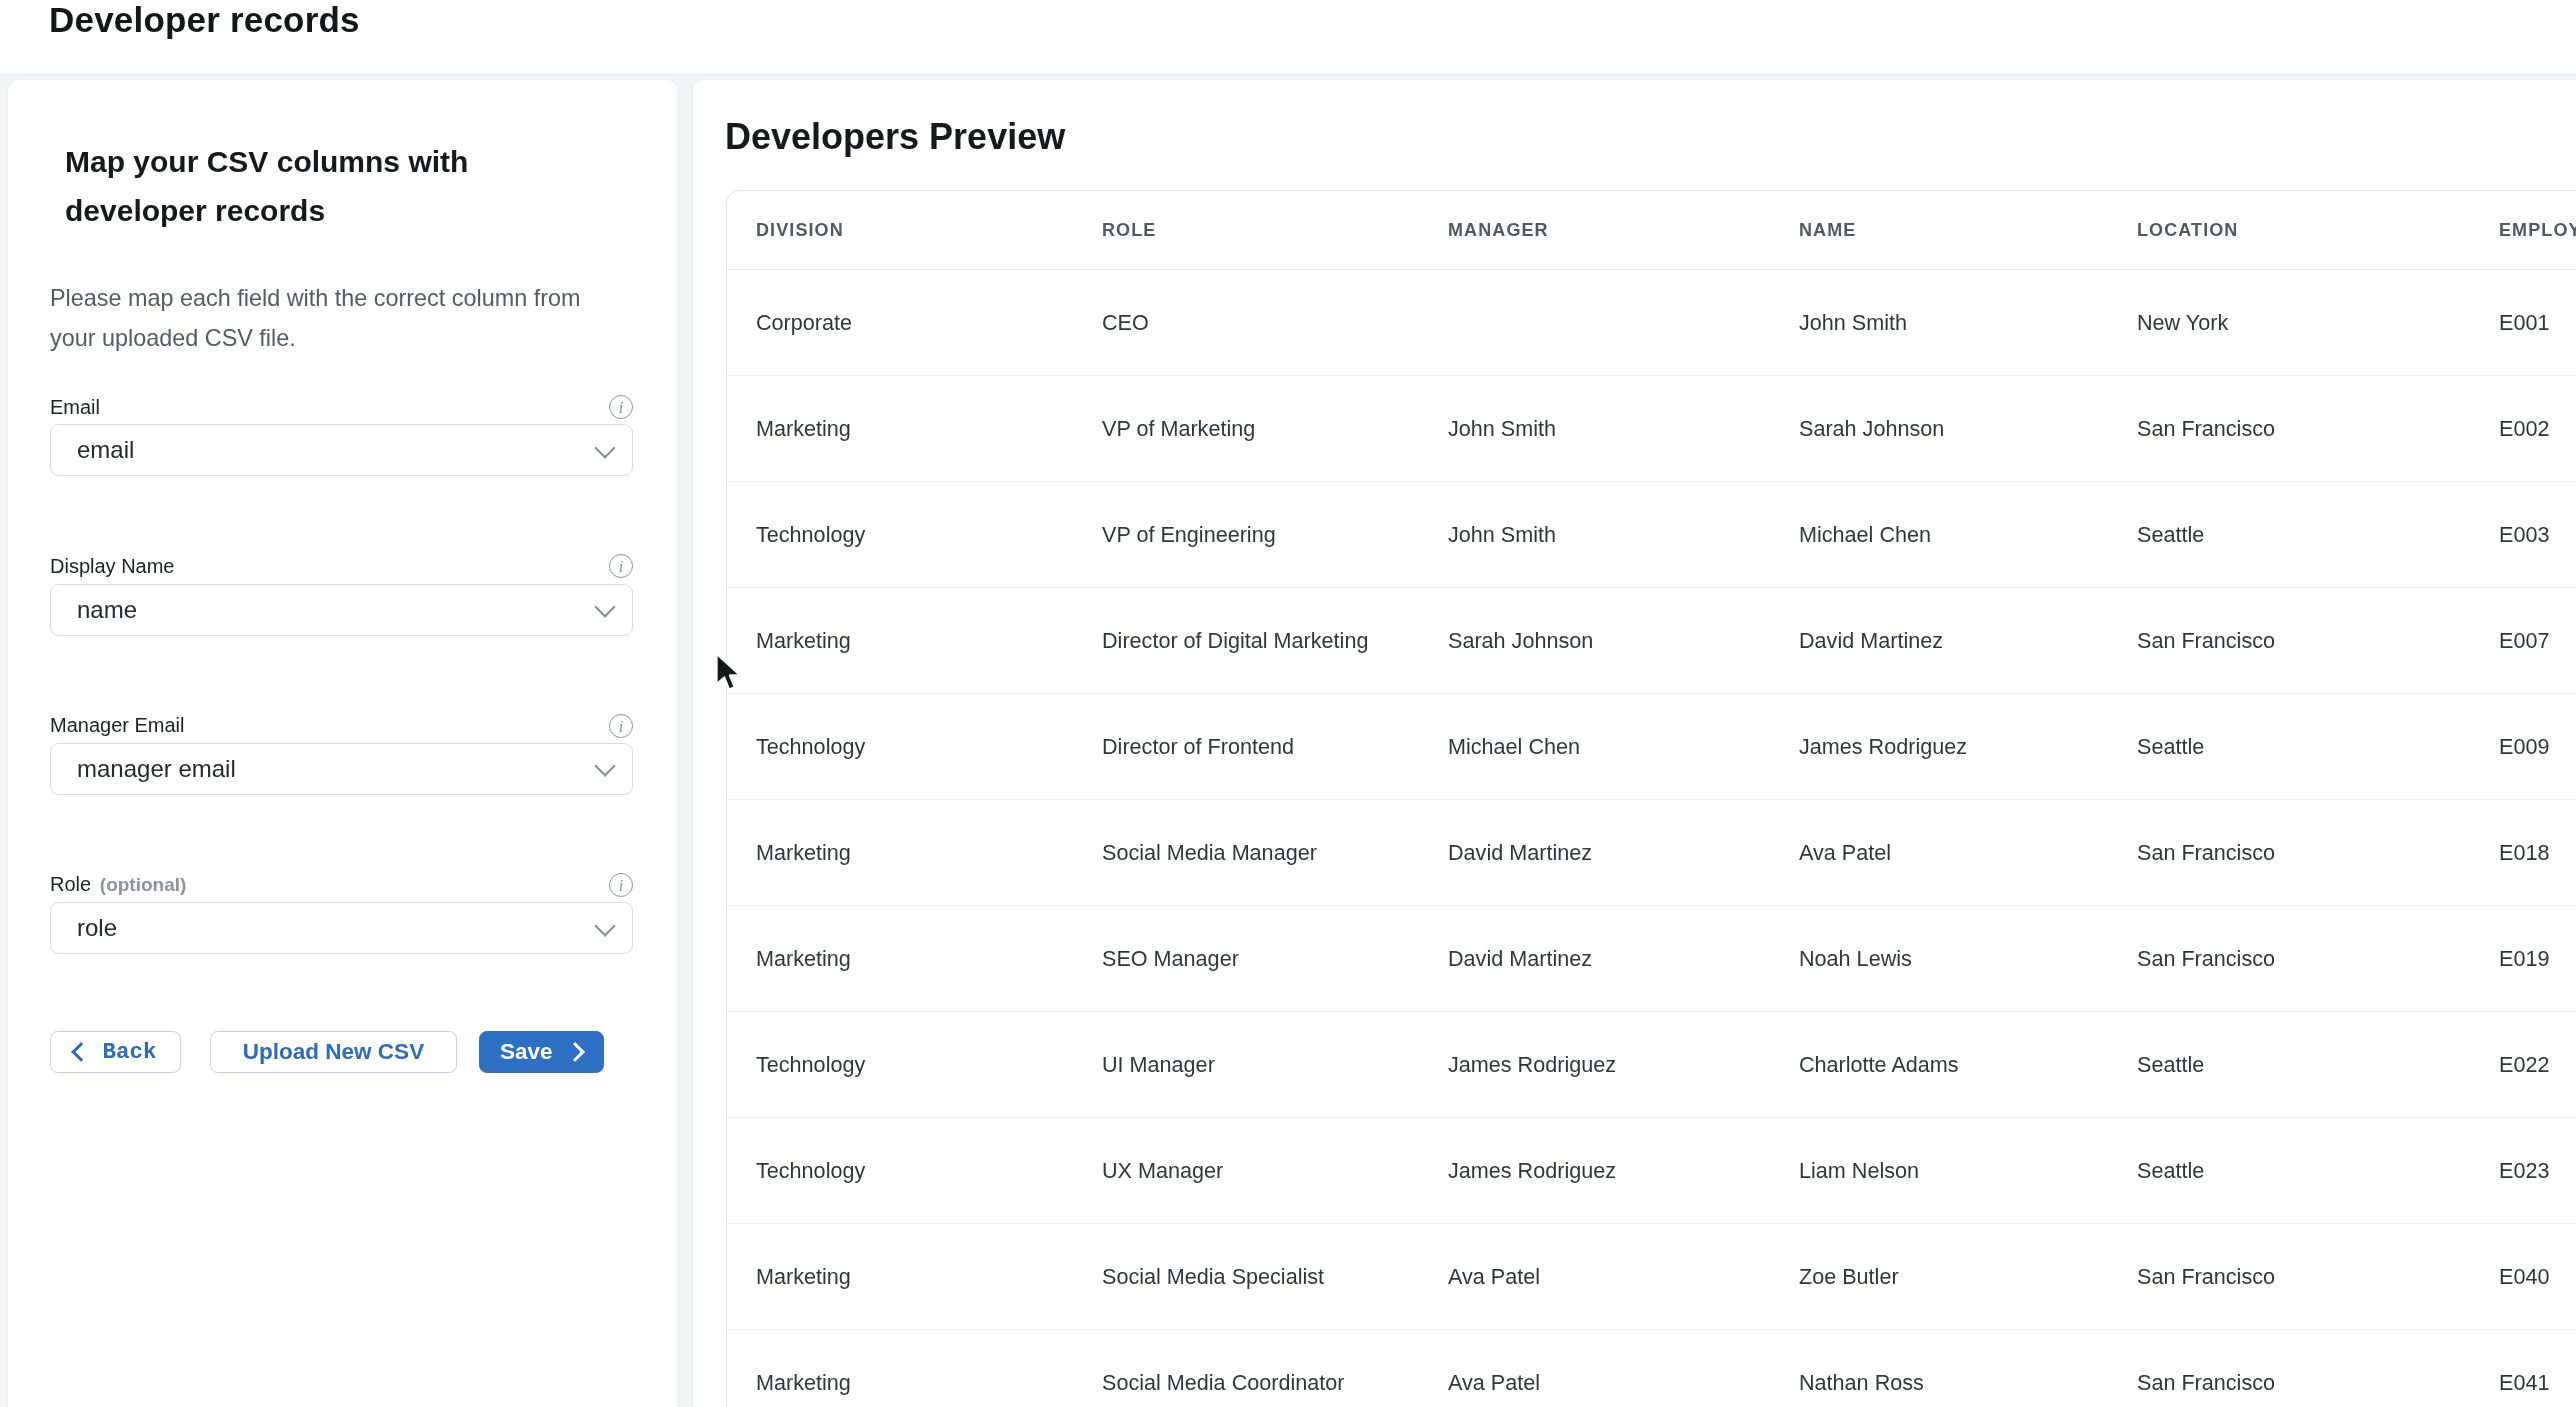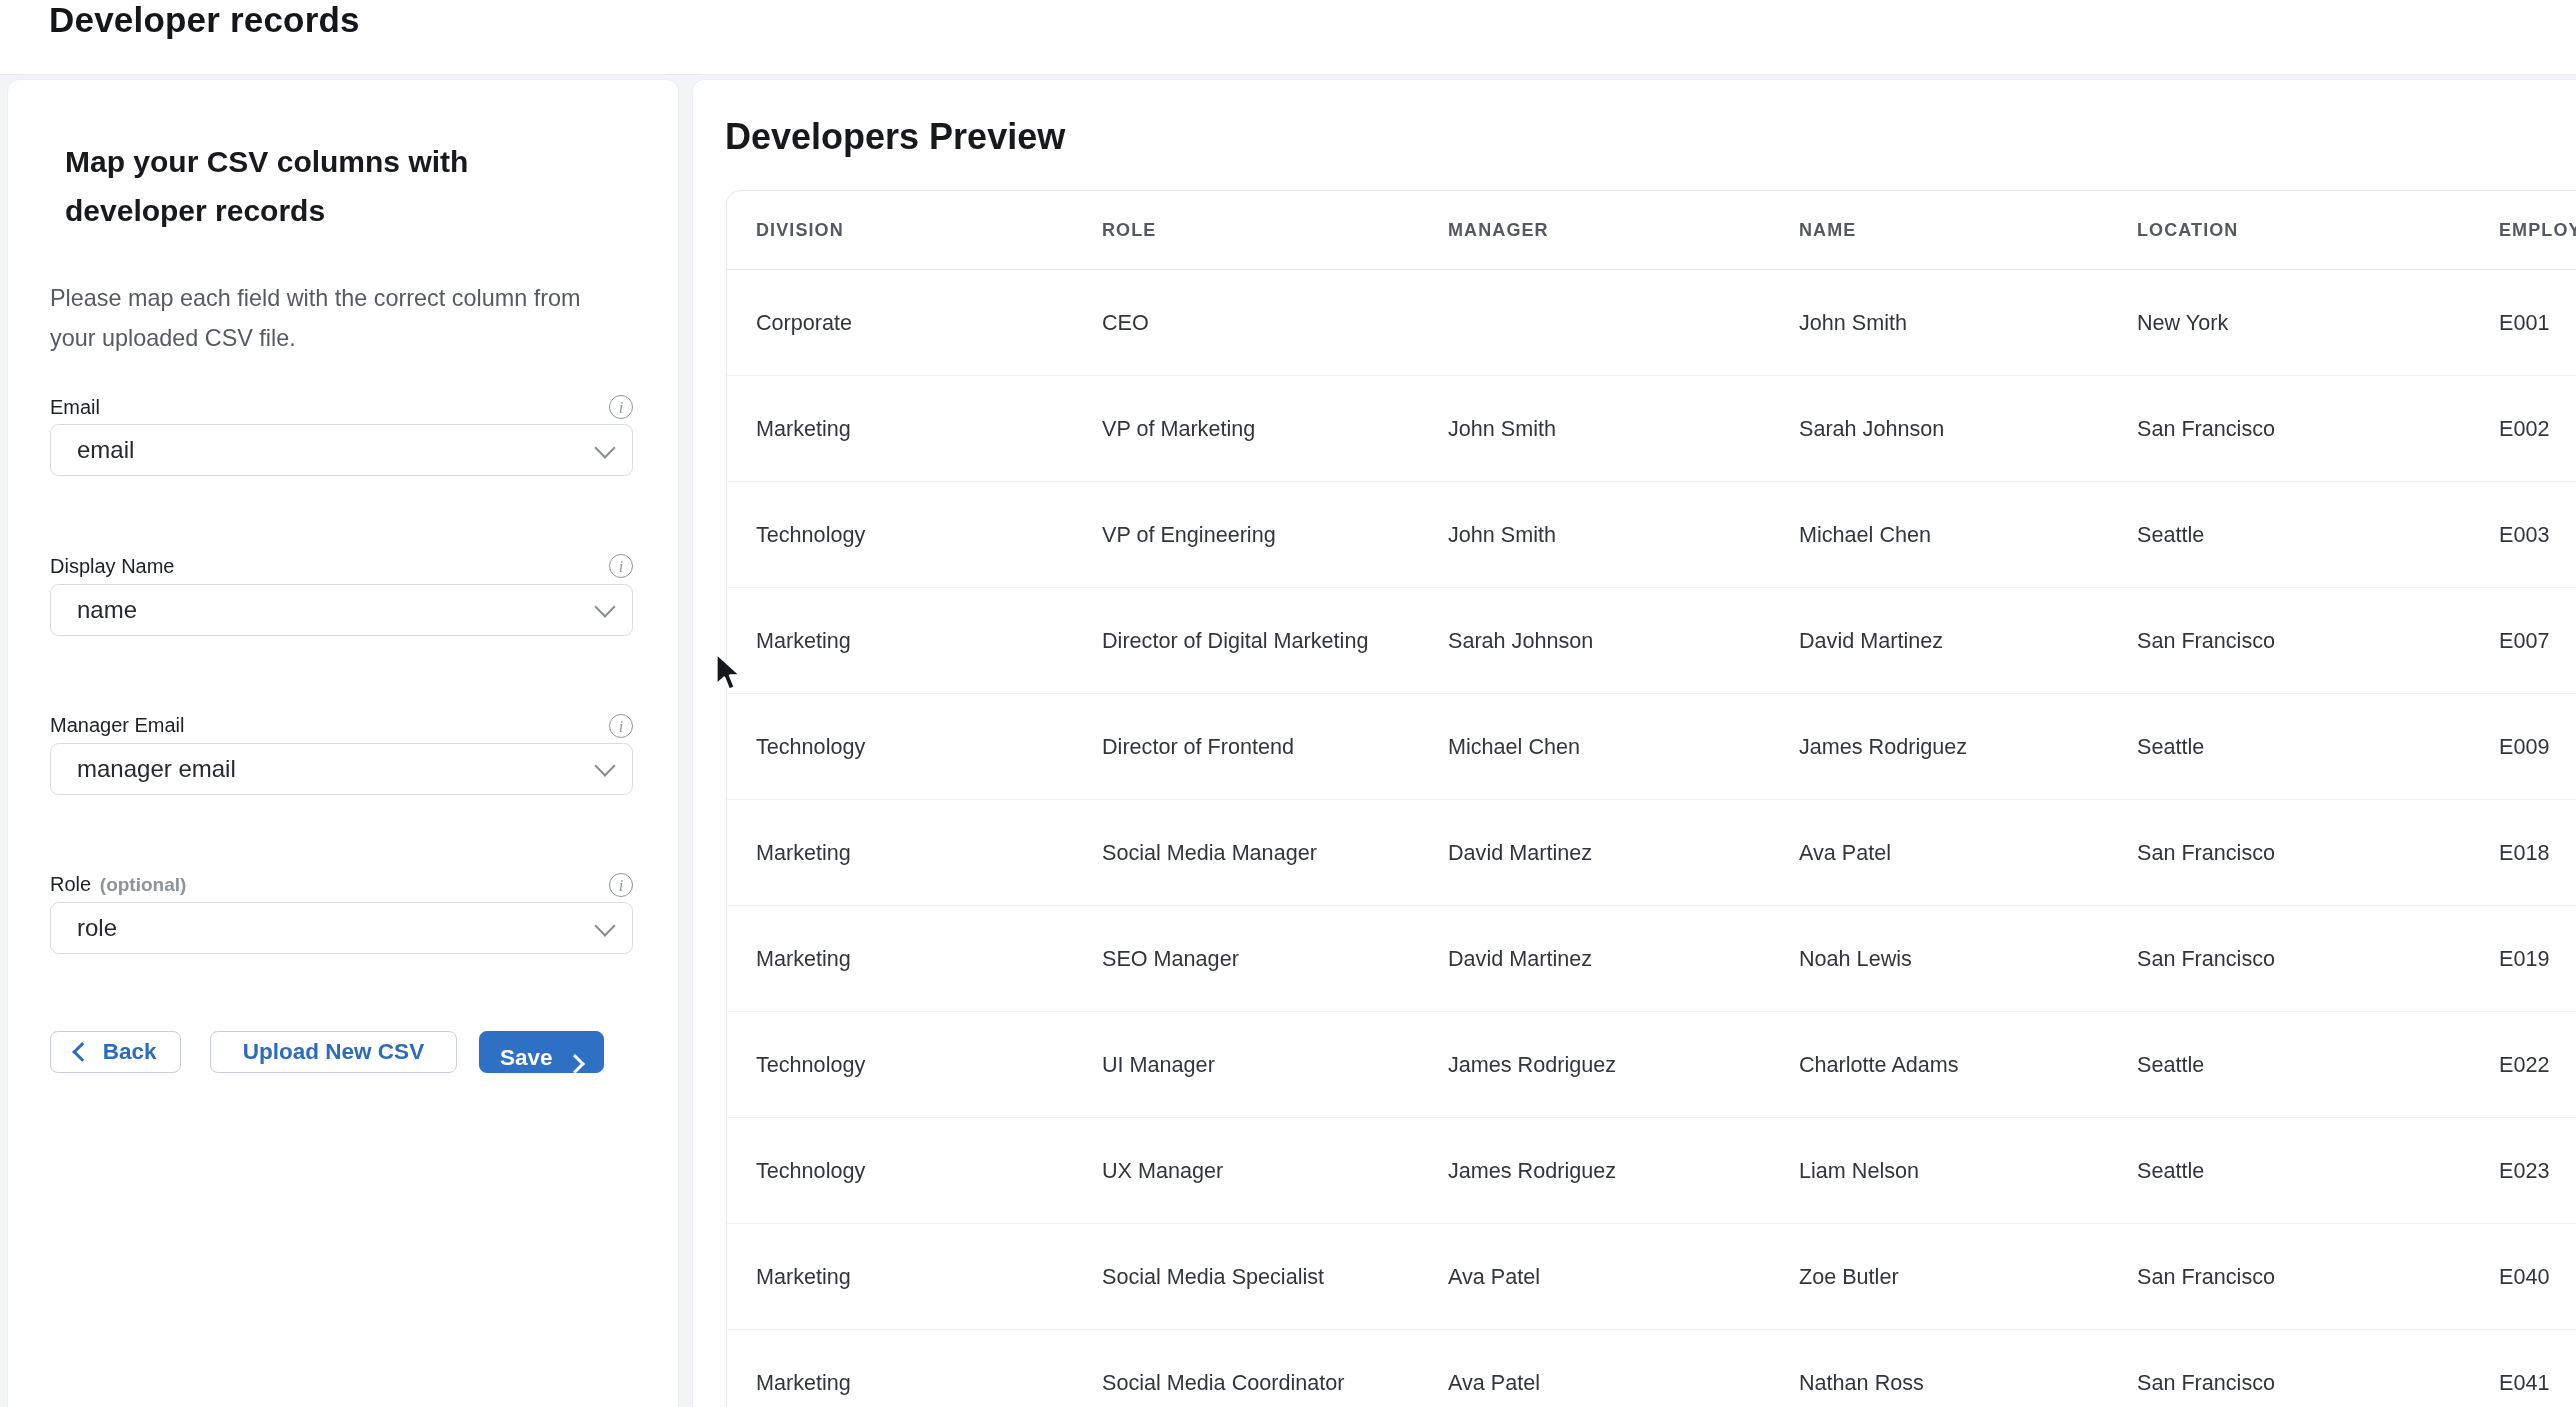"Back" .btn-back { font-family: none -> Liberation Mono, monospace }
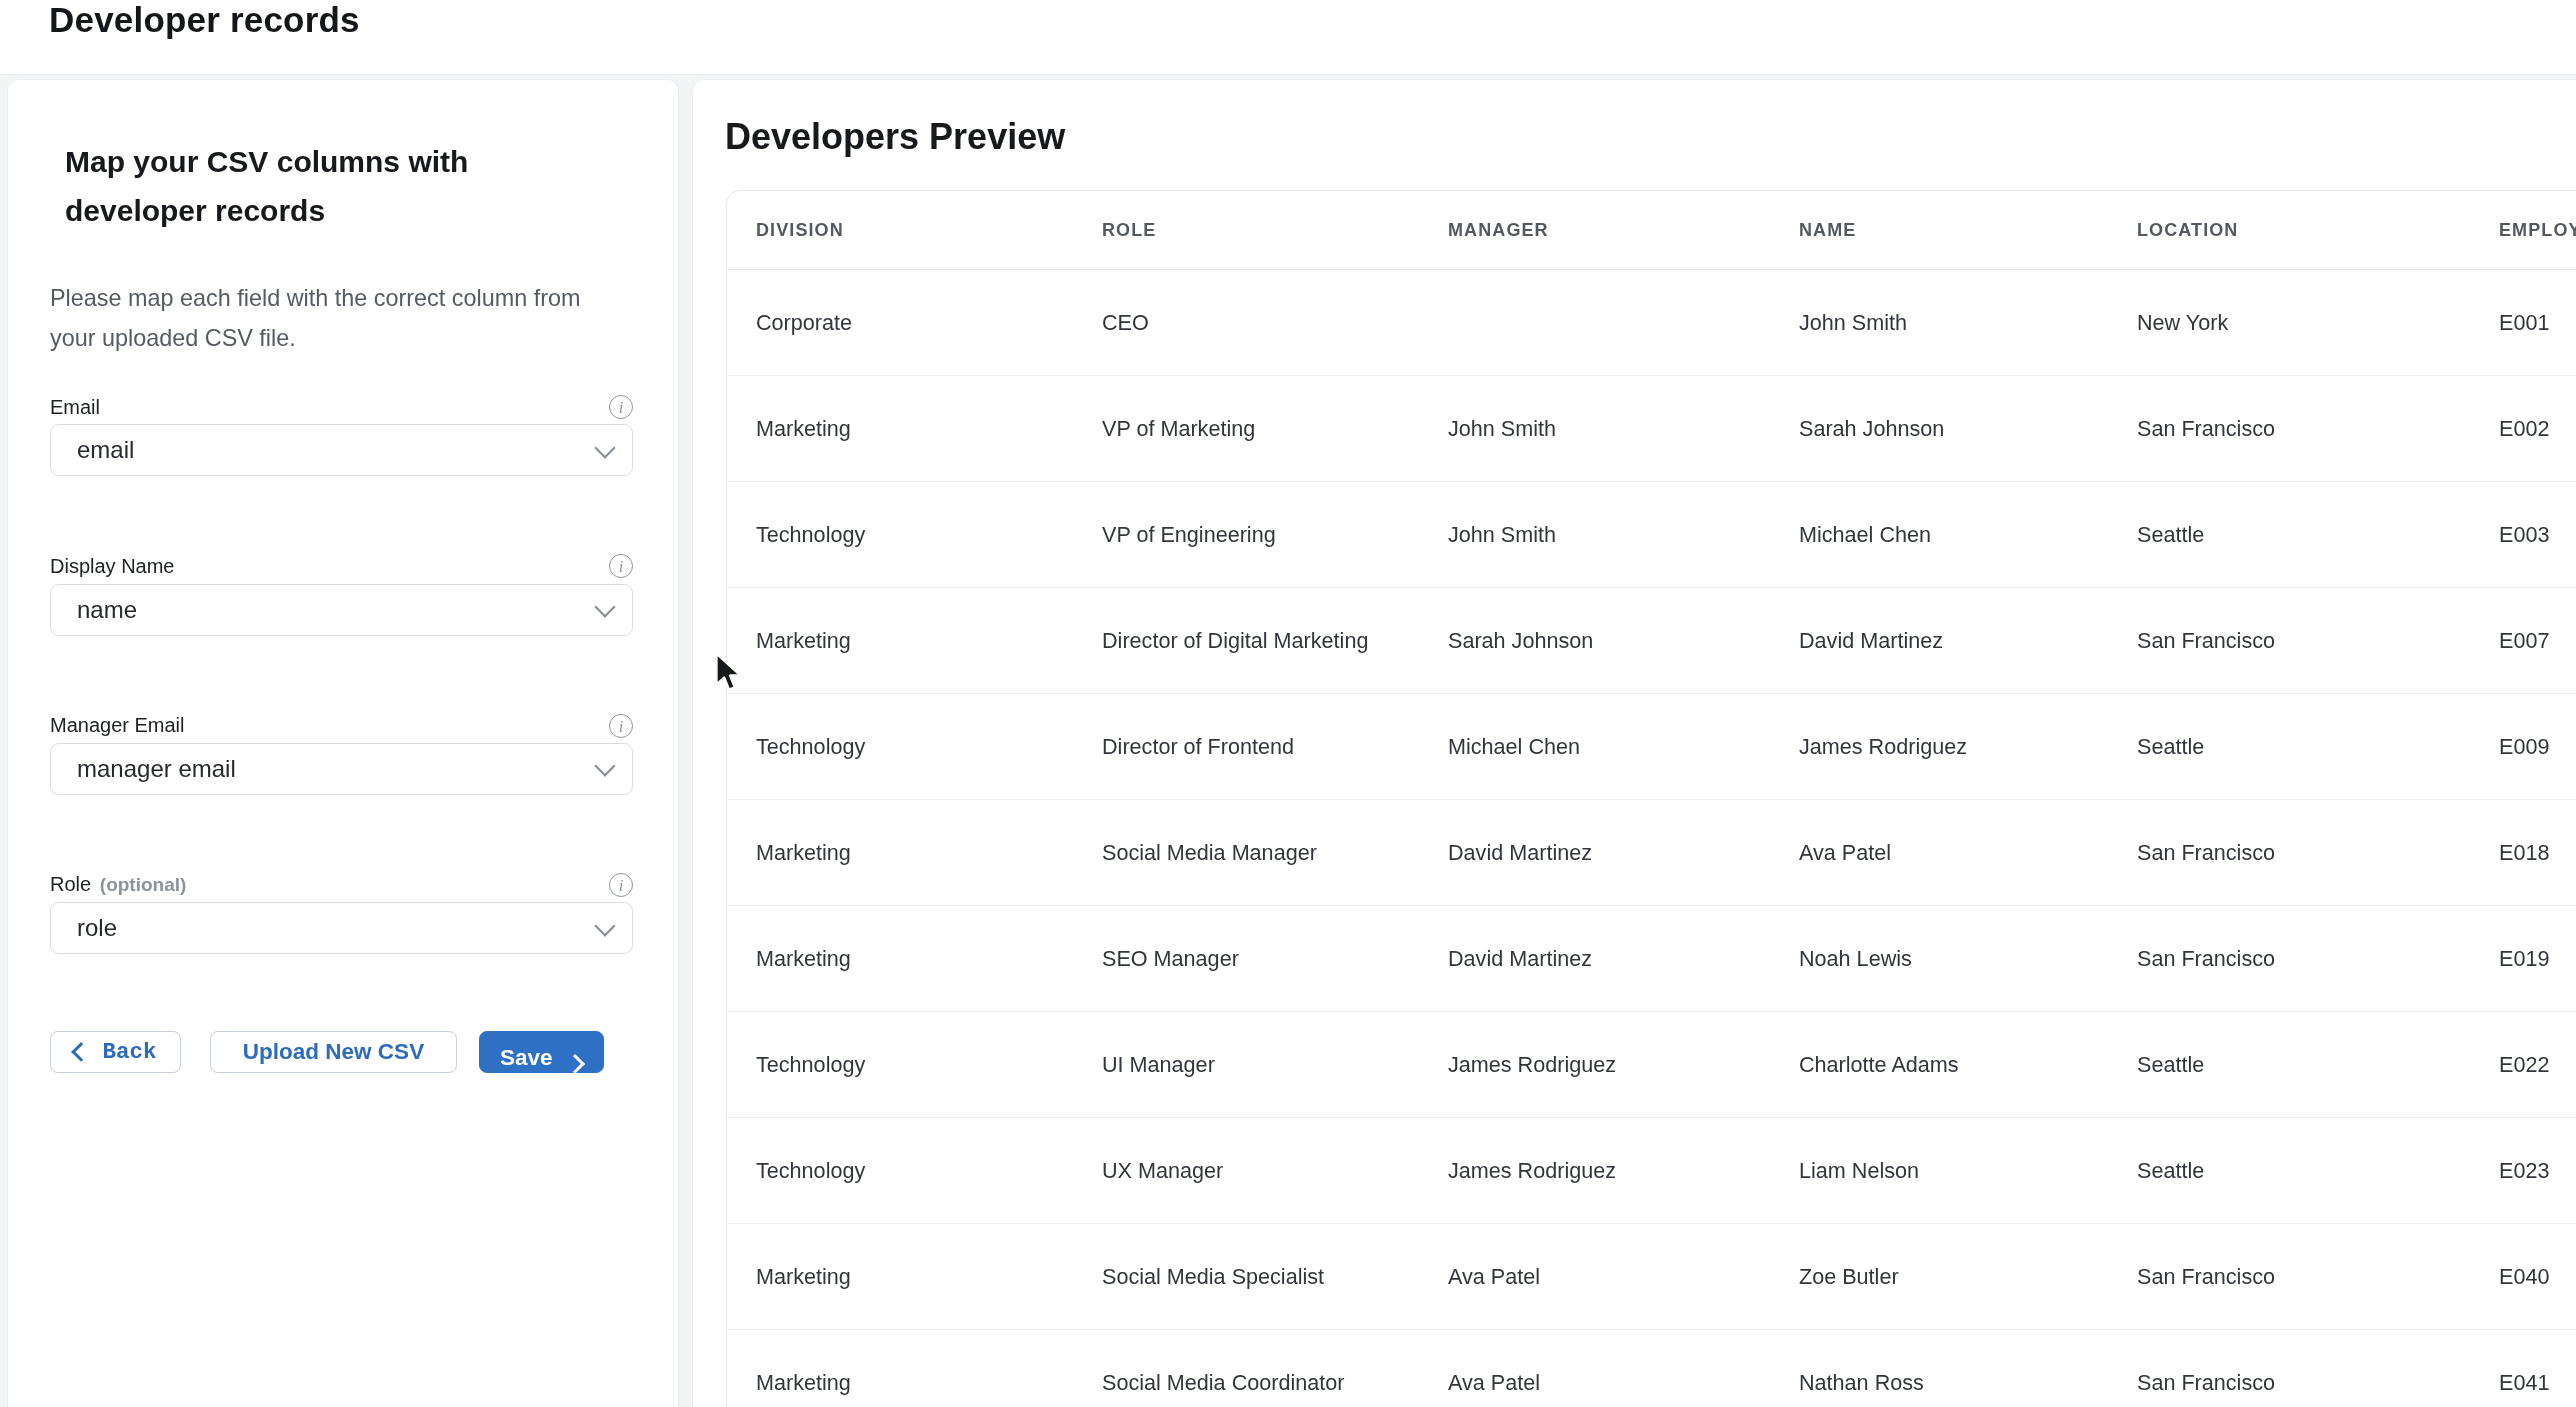"Save" .btn-save { align-items: flex-end -> none }
